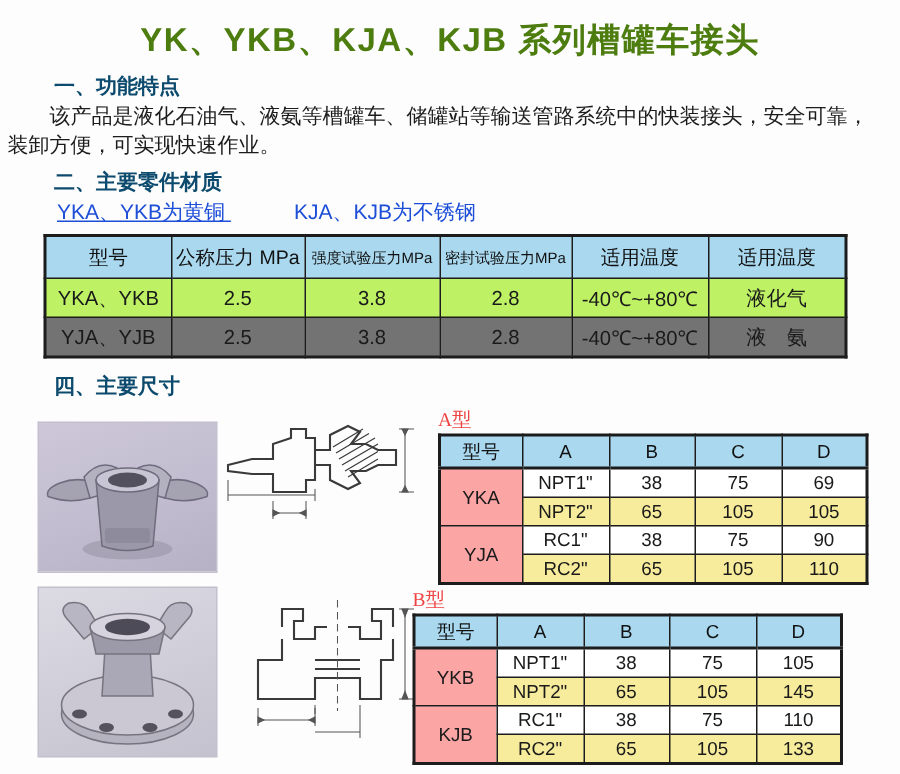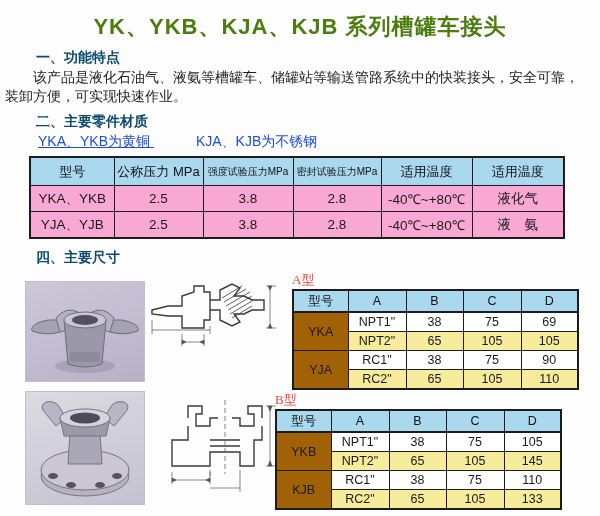"YKA、YKB" .perf-table td { background: #f9a8d4 -> #bef264 }
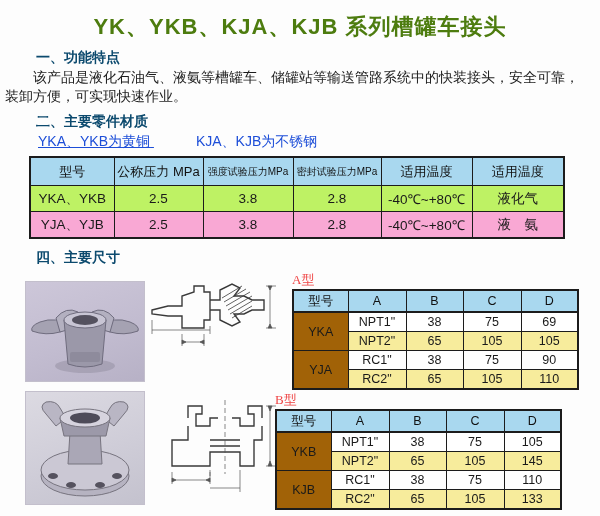"YJA、YJB" .perf-table tr.r-yellow td { background: #f9a8d4 -> #737373 }
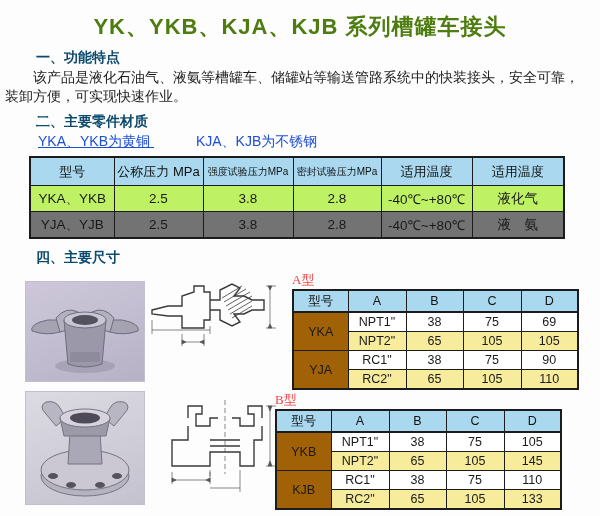"YKA" .dim-table td.model { background: #a16207 -> #fca5a5 }
